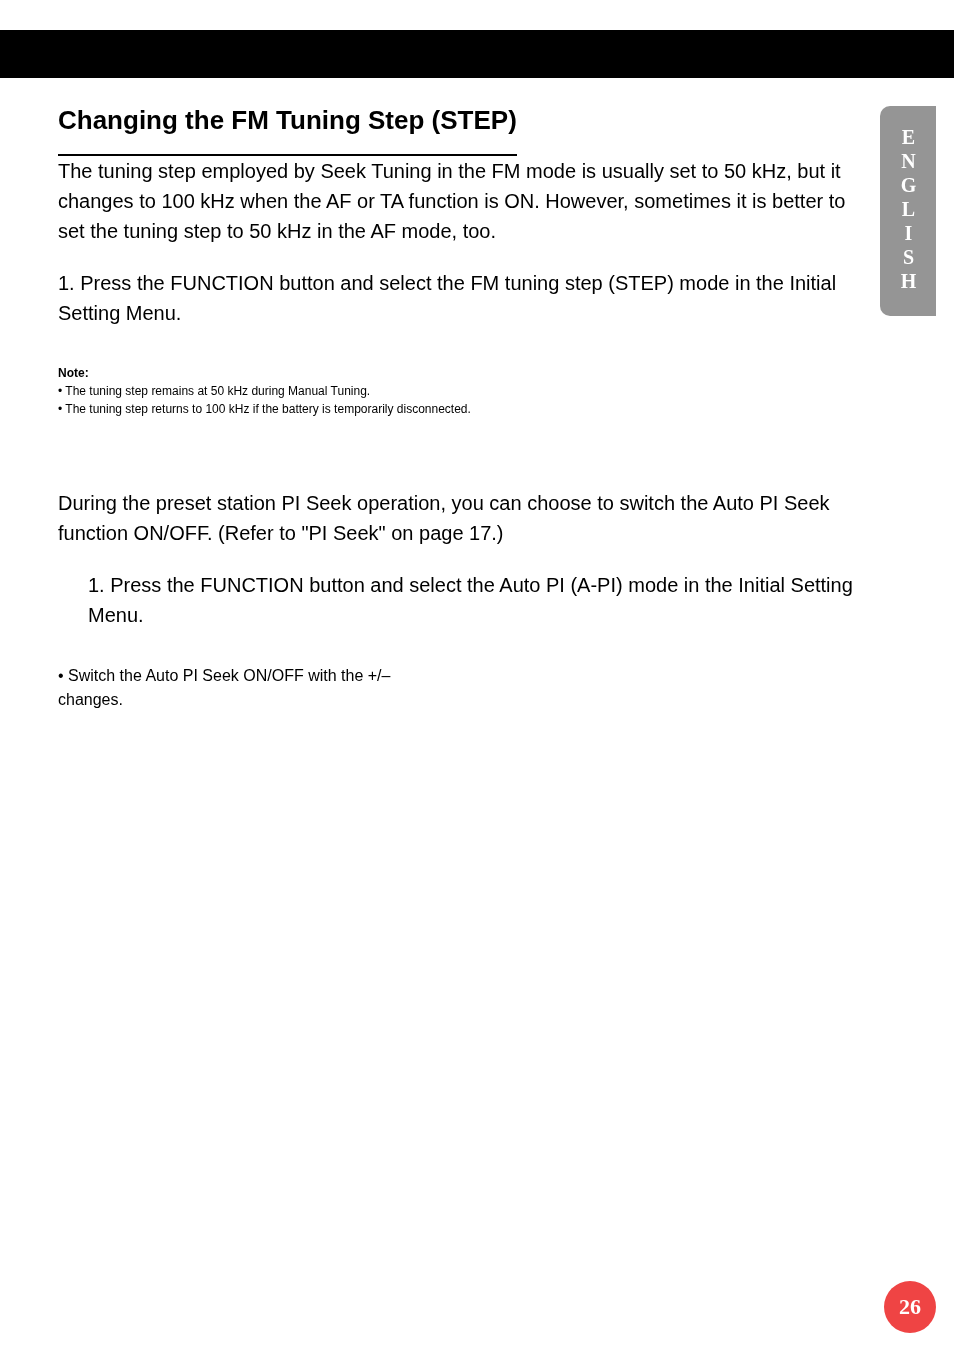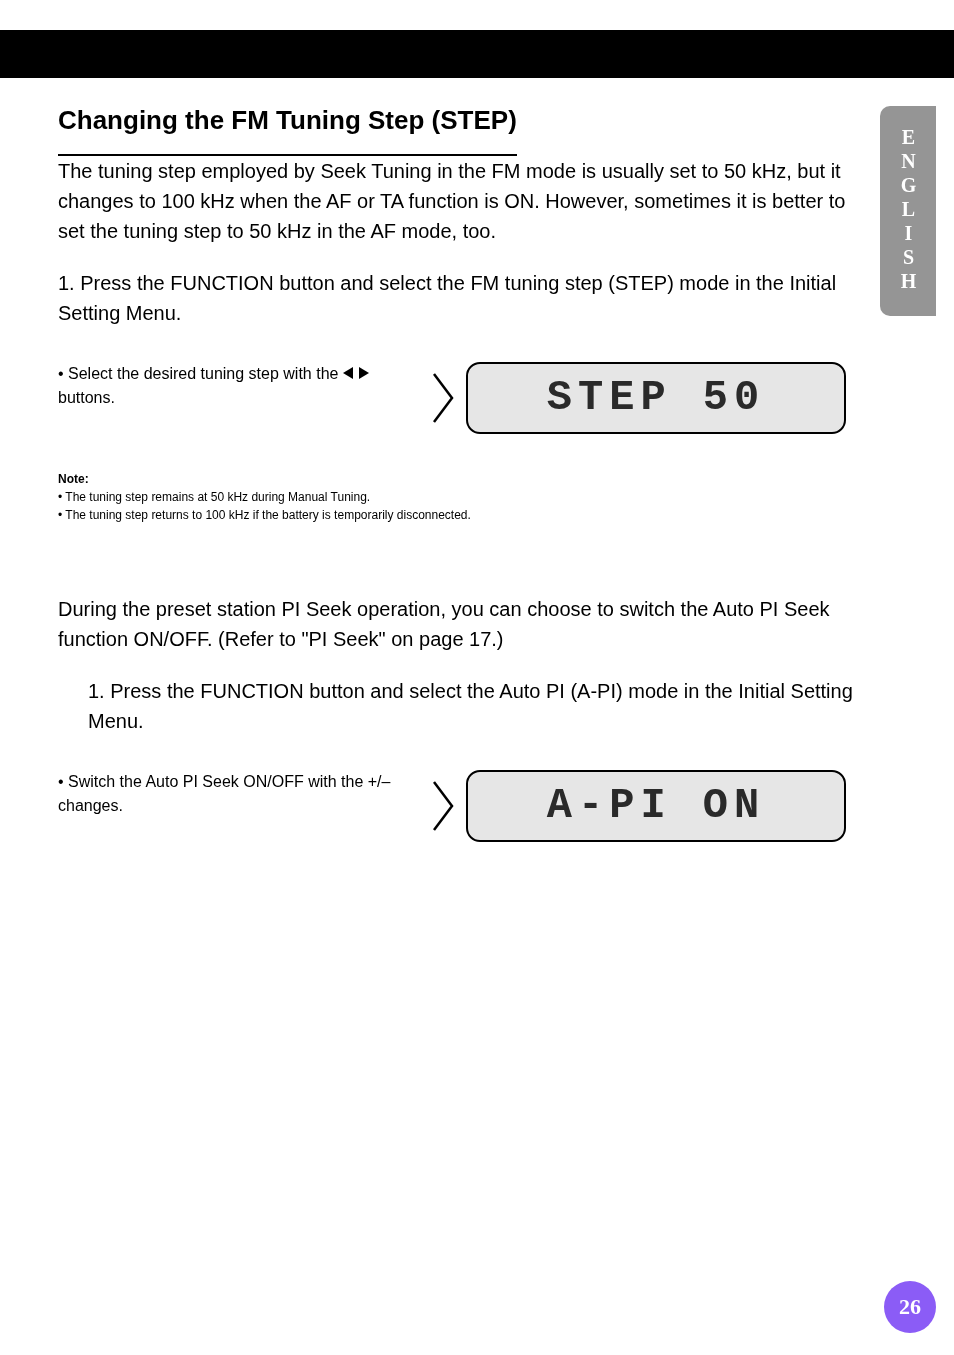"• Select the desired tuning" div.step-row { html: <div> <div> <div> <span>• Select the desired tuning step with the </span><span></span><span></span><span></span><span> buttons.</span> </div> </div> <div> <svg> <polyline></polyline> </svg> <div>STEP 50</div> </div> </div> -> none }
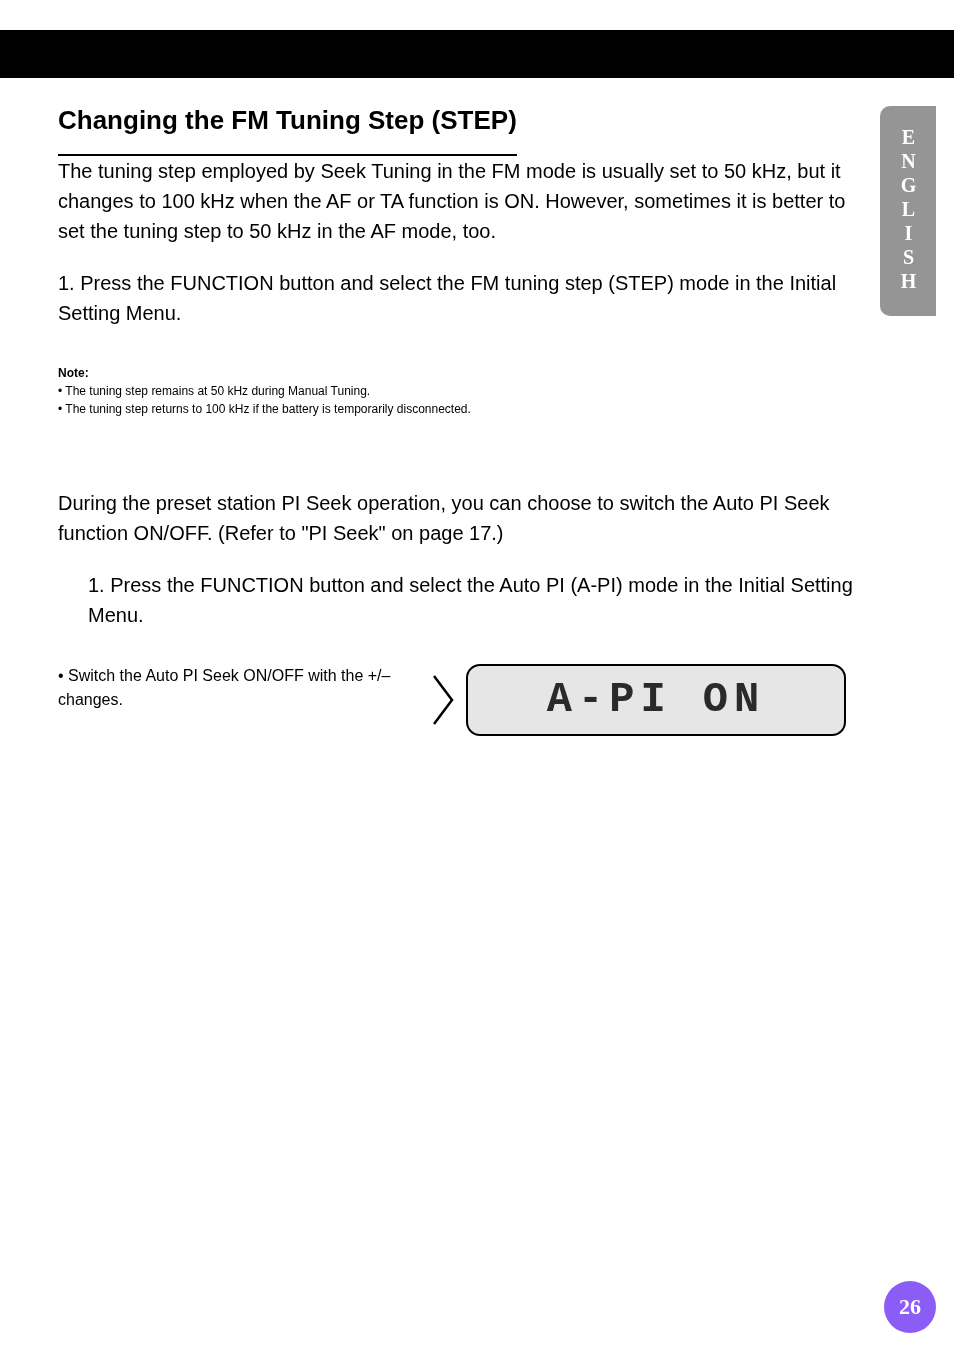"A-PI ON" div.display { html: <div> <svg> <polyline></polyline> </svg> <div>A-PI ON</div> </div> -> none }
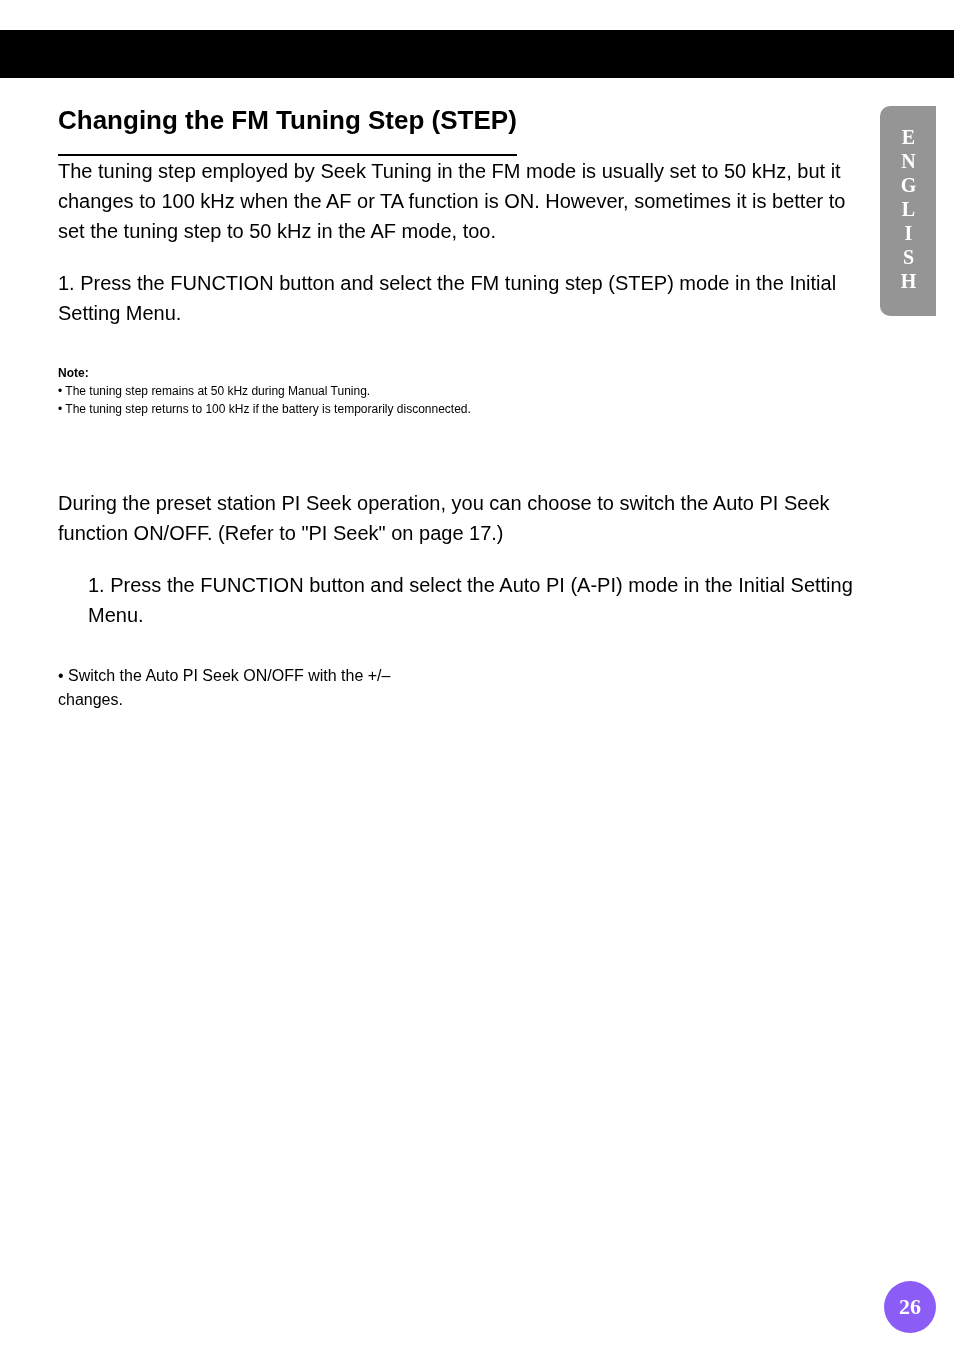"26" .pagecircle { background: #8b5cf6 -> #ef4444 }
